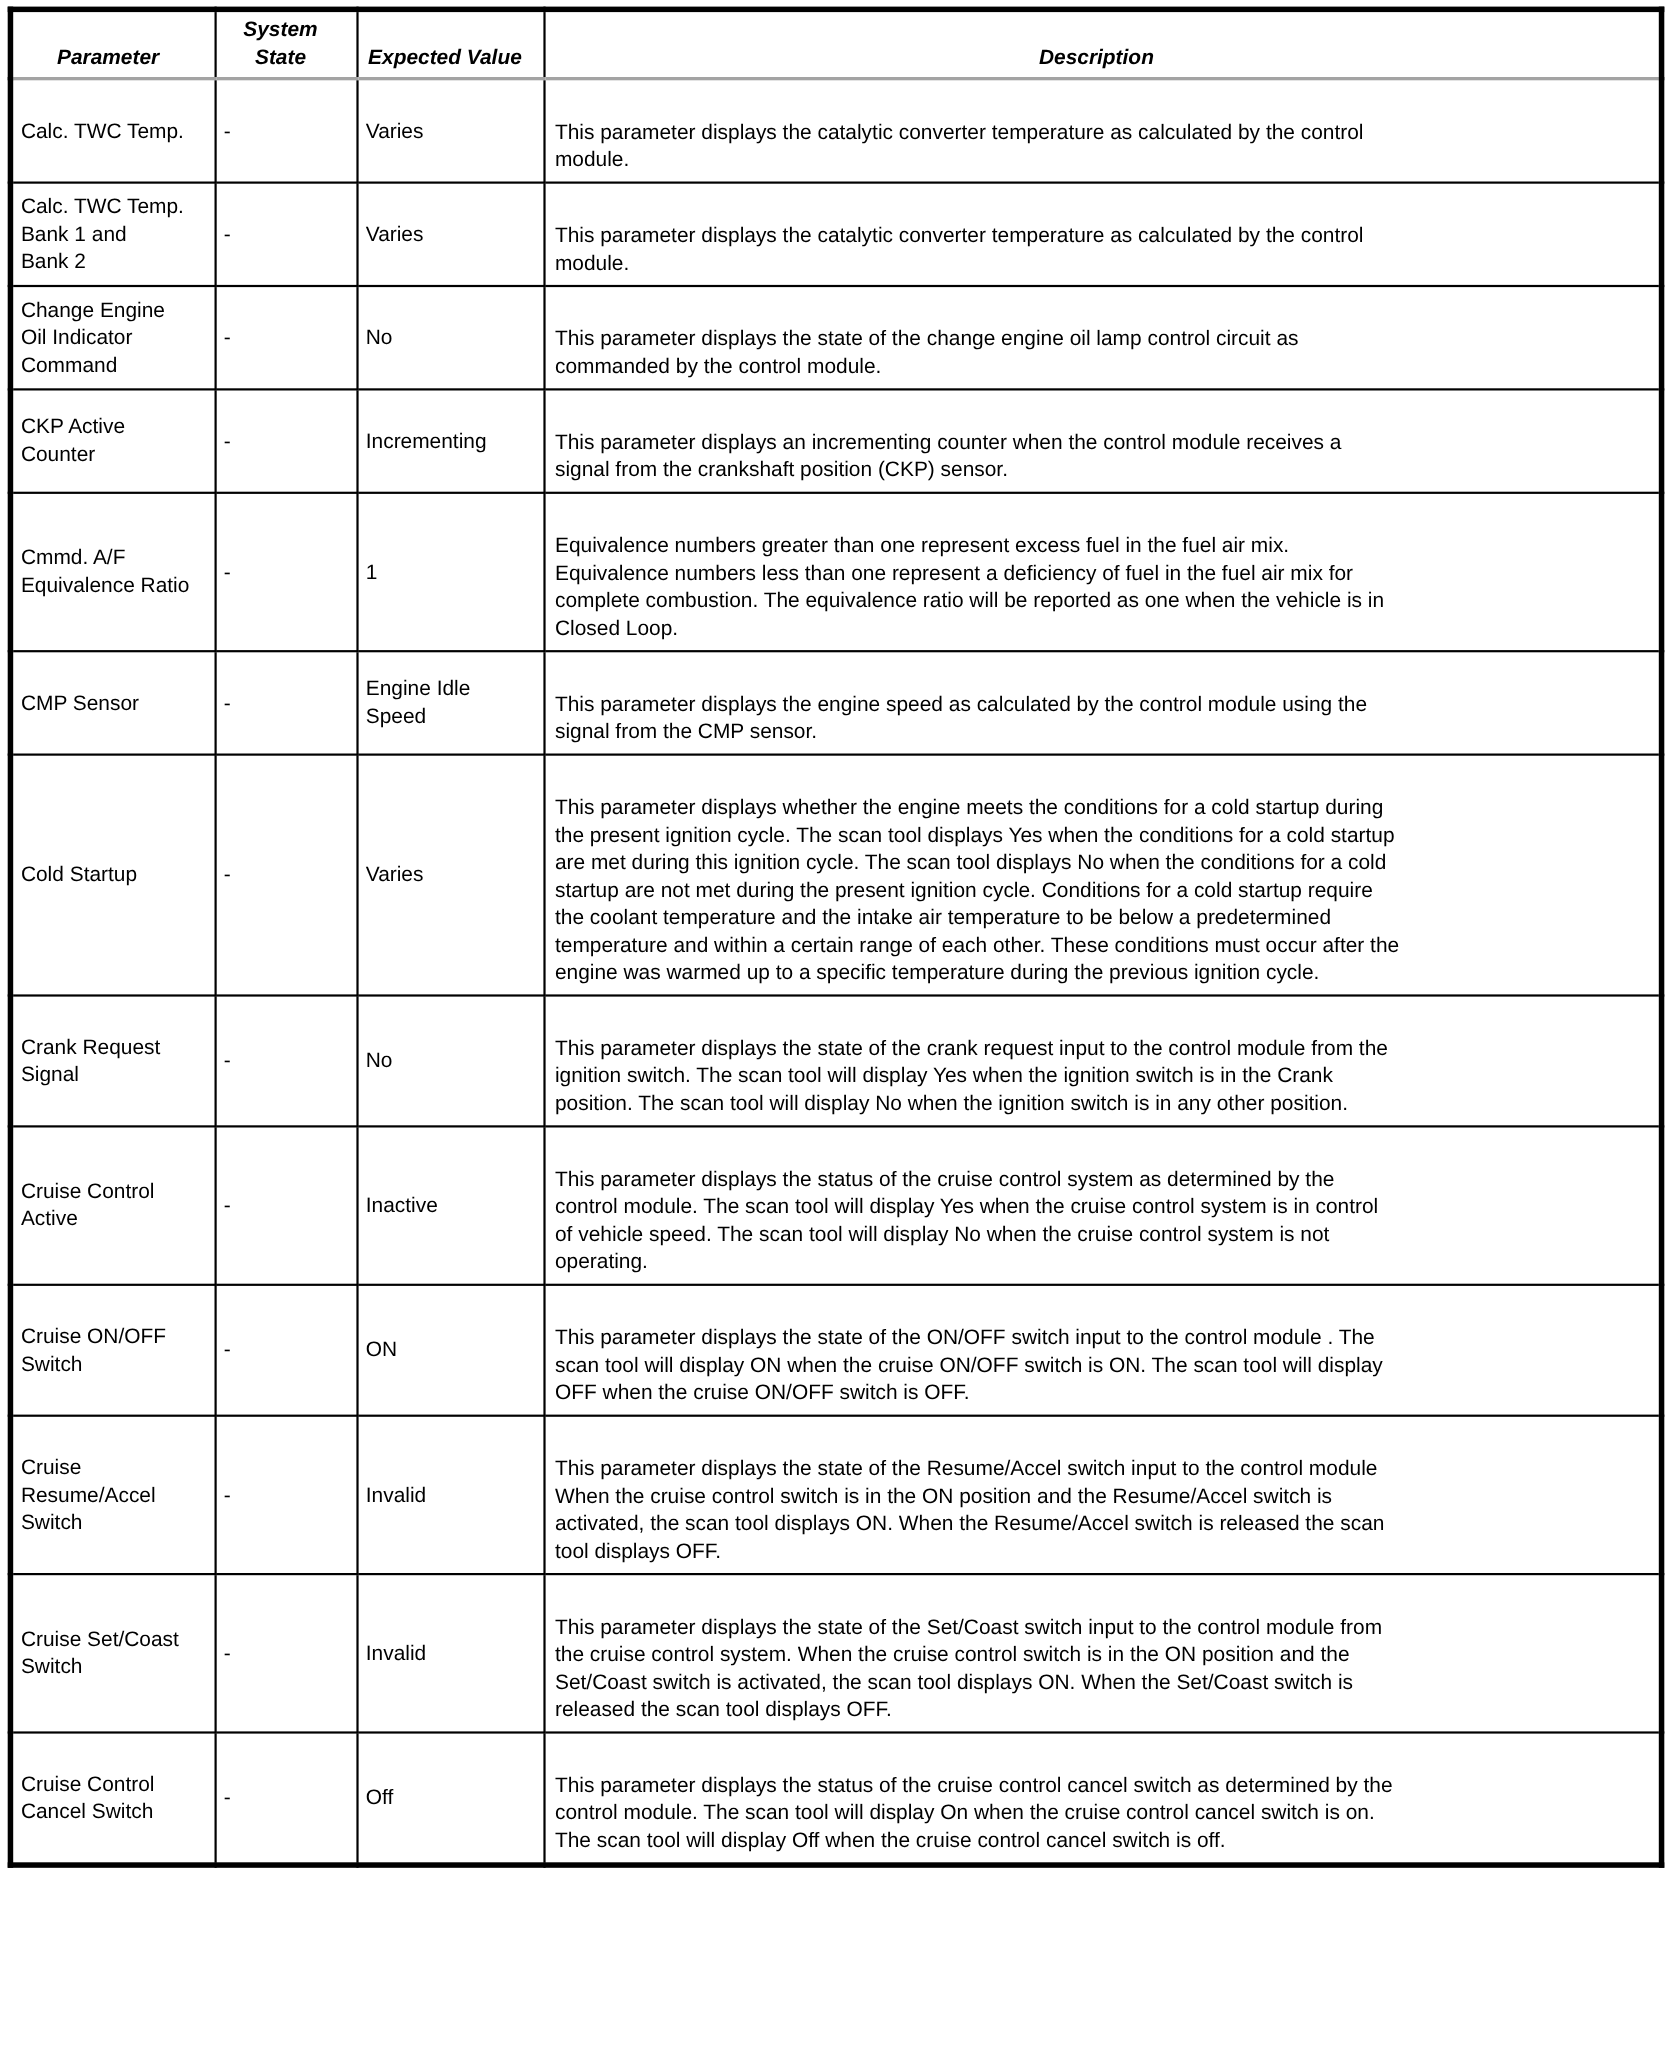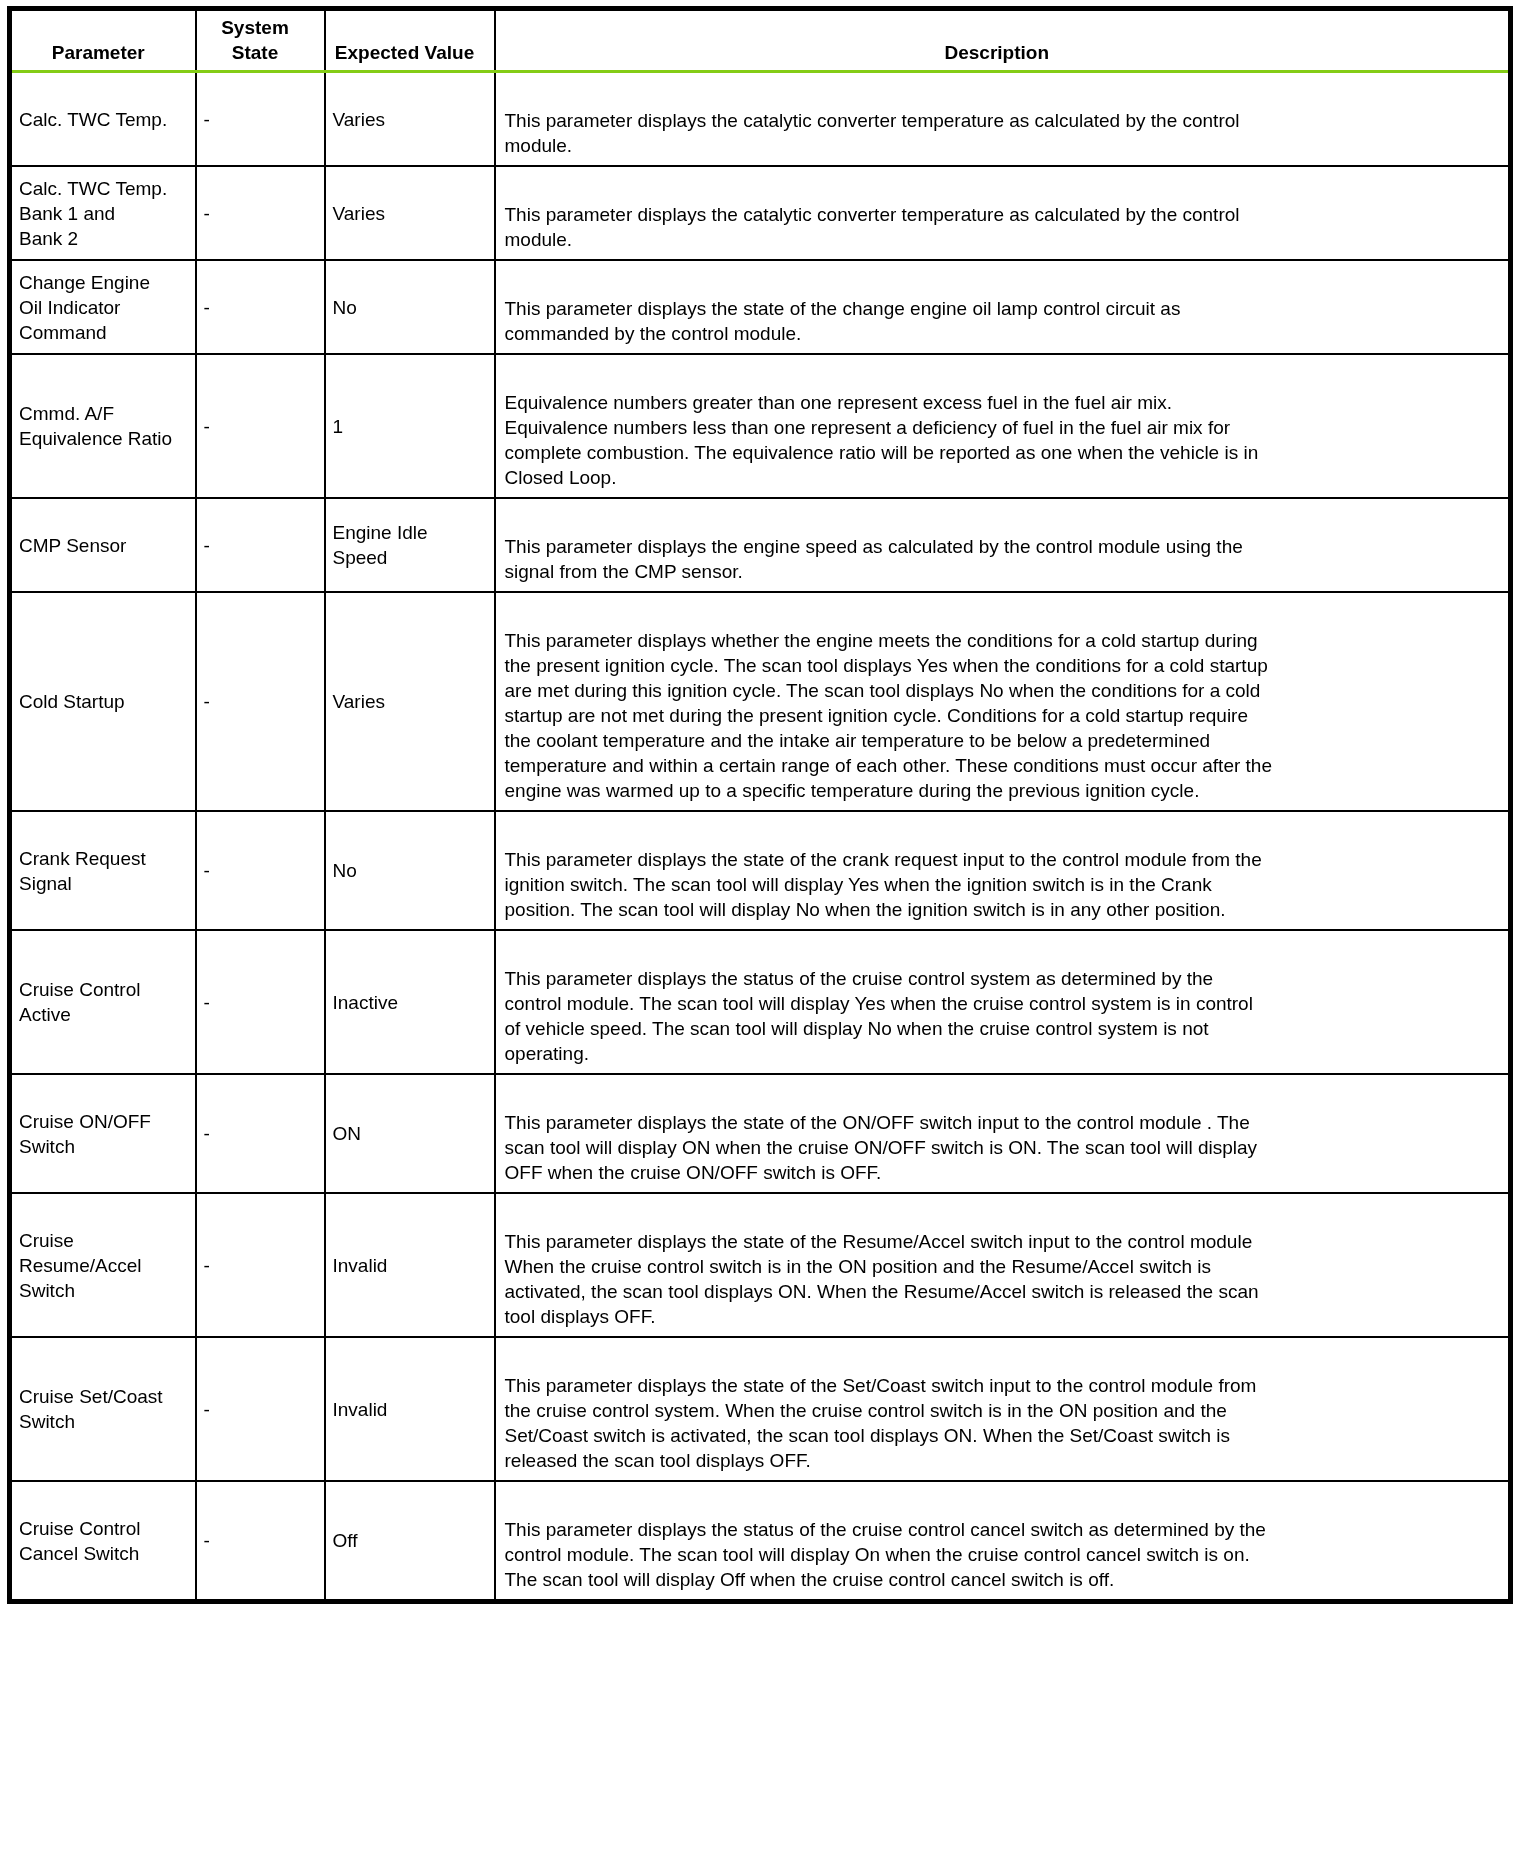"System State" thead th { border-bottom: 3px solid #84cc16 -> 3px solid #a3a3a3; font-style: none -> italic }
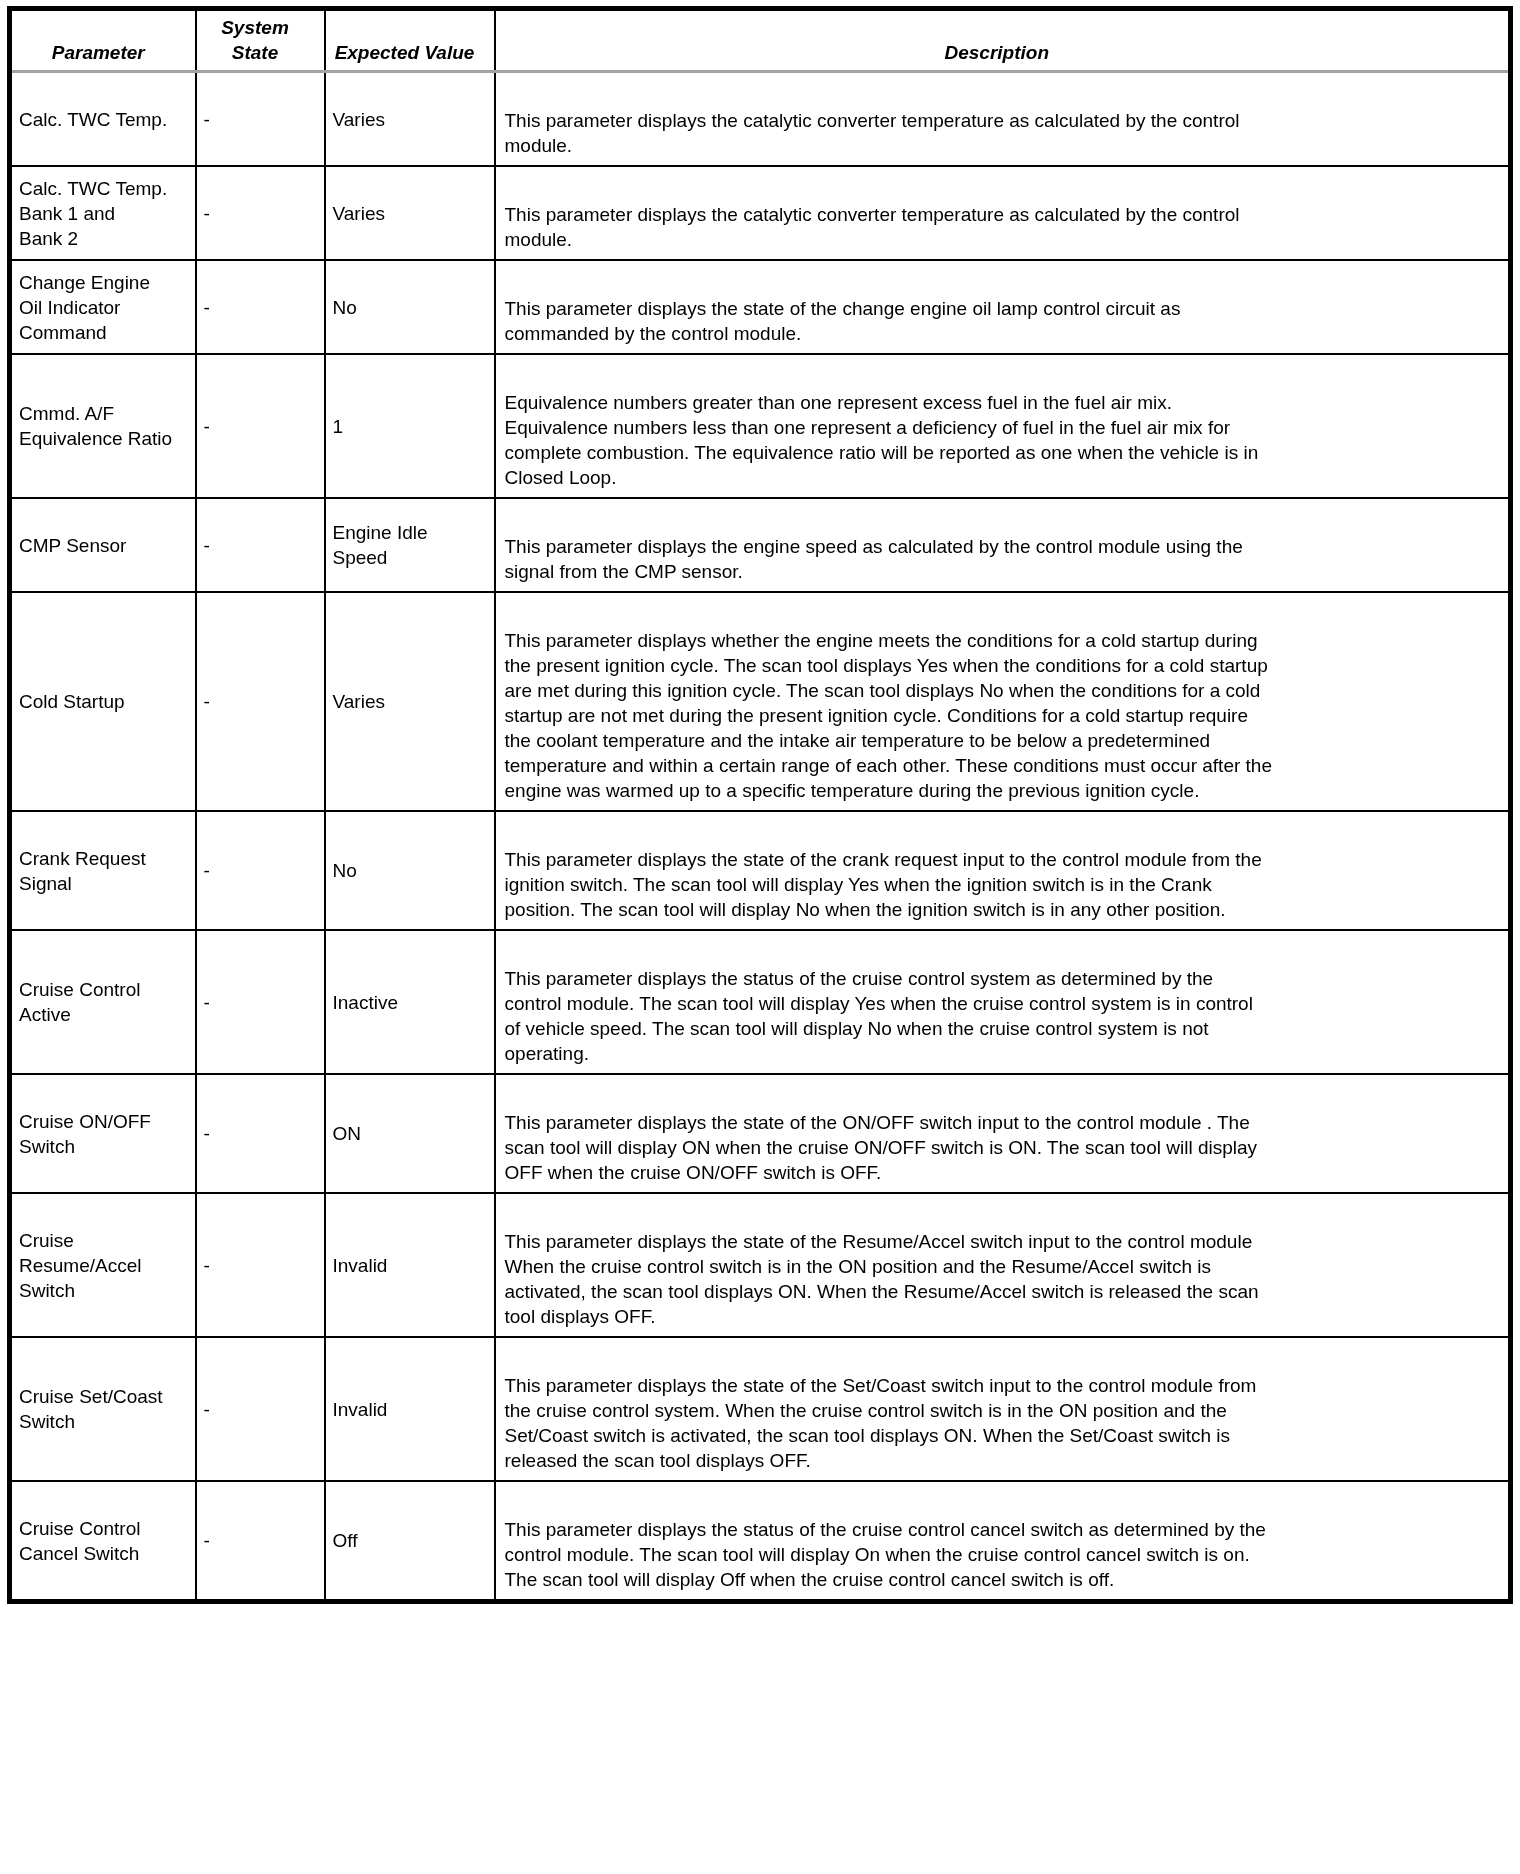"CKP Active" tr { html: none -> <tr> <td>CKP Active Counter</td> <td>-</td> <td>Incrementing</td> <td> <div>This parameter displays an incrementing counter when the control module receives a signal from the crankshaft position (CKP) sensor.</div> </td> </tr> }
